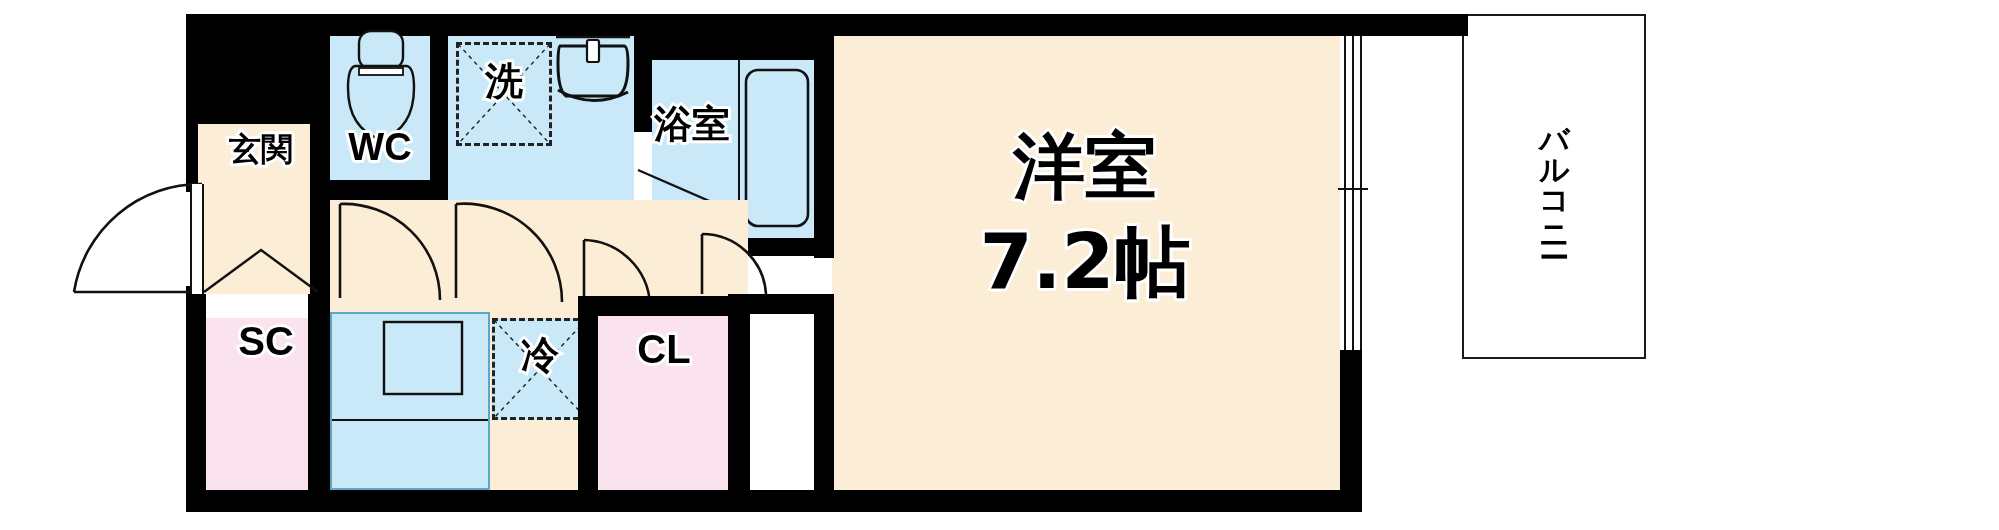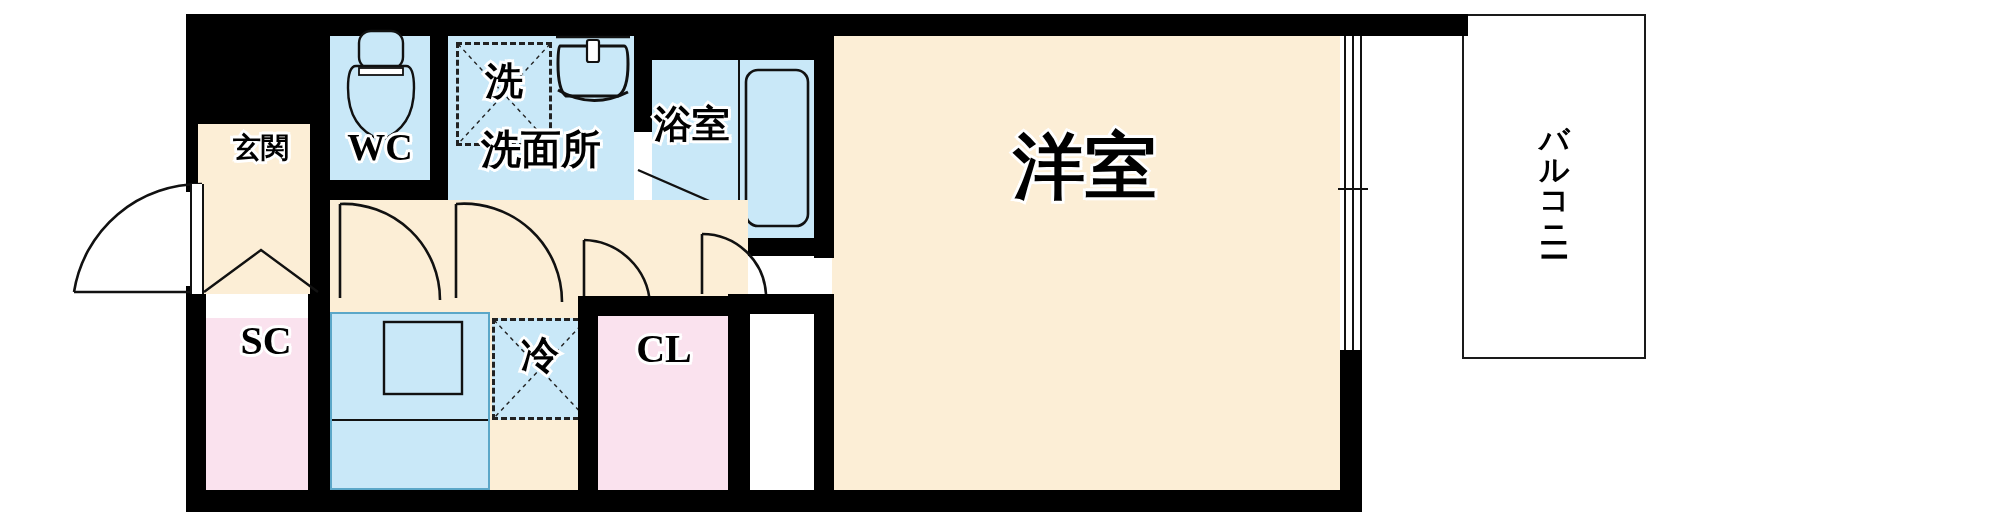"玄関" div.label { font-size: 28px -> 32px }
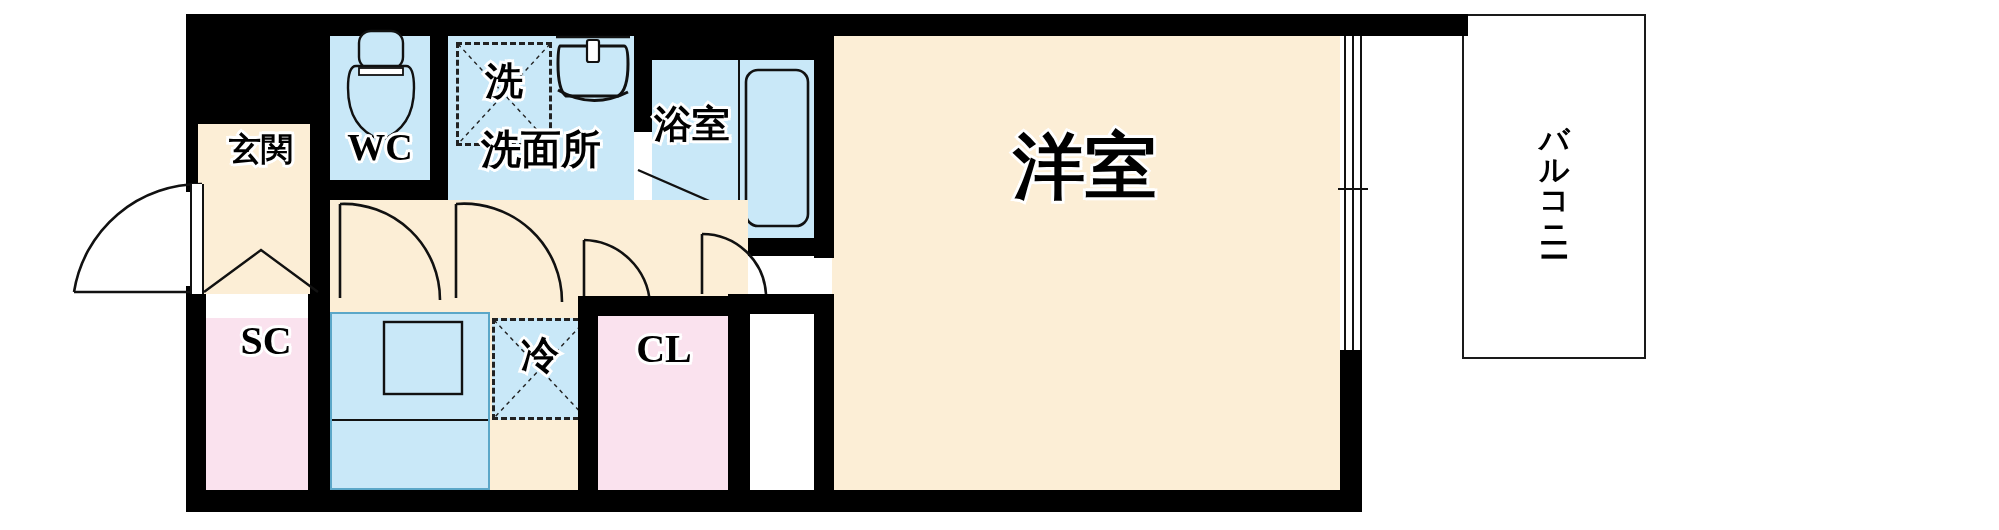"WC" .lbl-en { font-family: Liberation Serif, serif -> Liberation Sans, sans-serif }
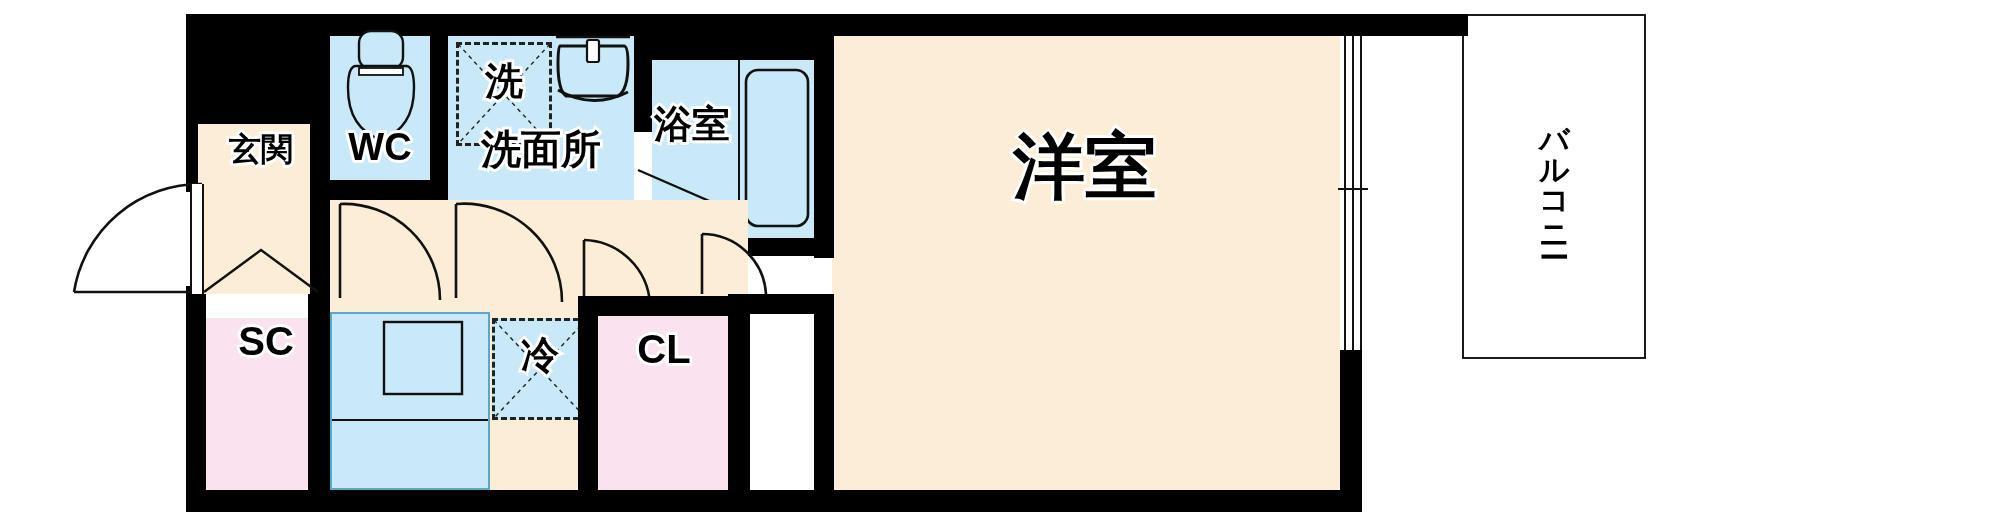"洗面所" div.label { html: <div> <span>洗面所</span> </div> -> none }
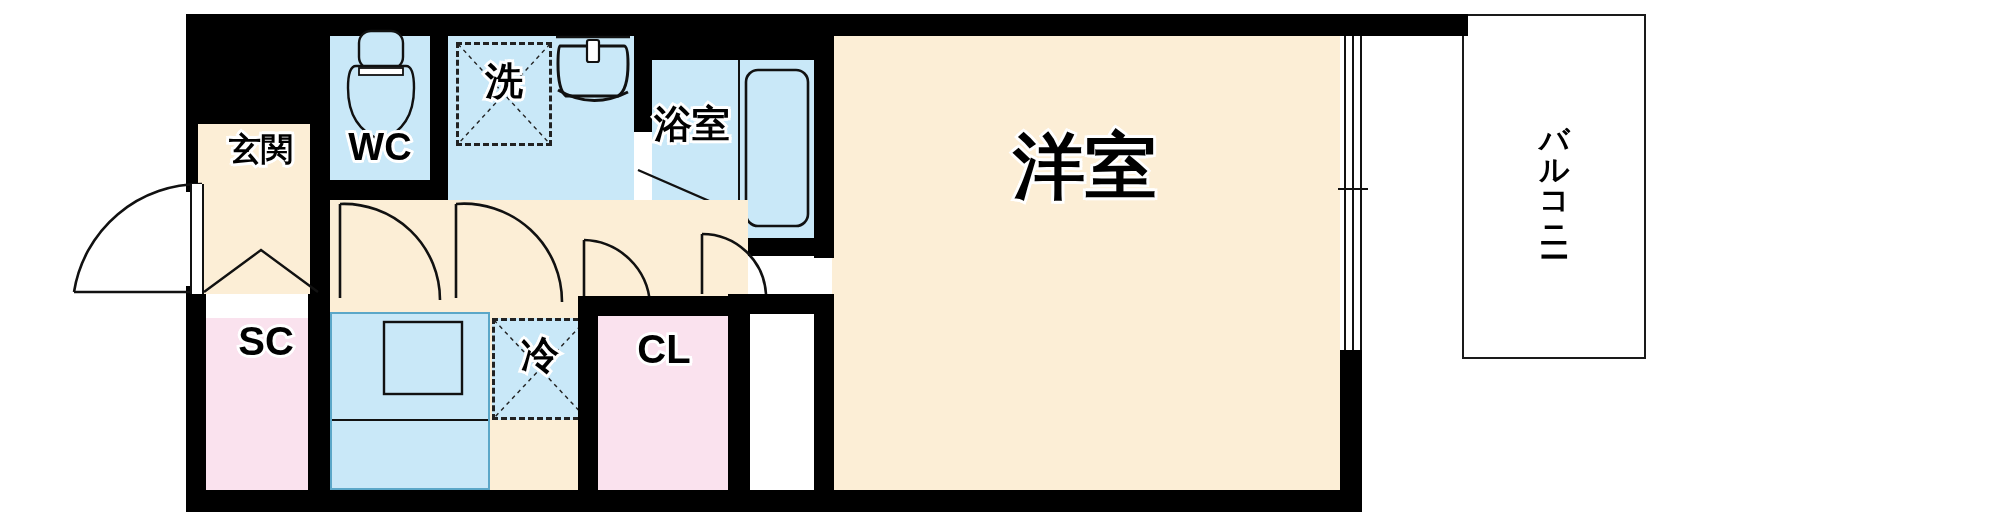"7.2帖" div.label { html: none -> <div> <span>7.2帖</span> </div> }
